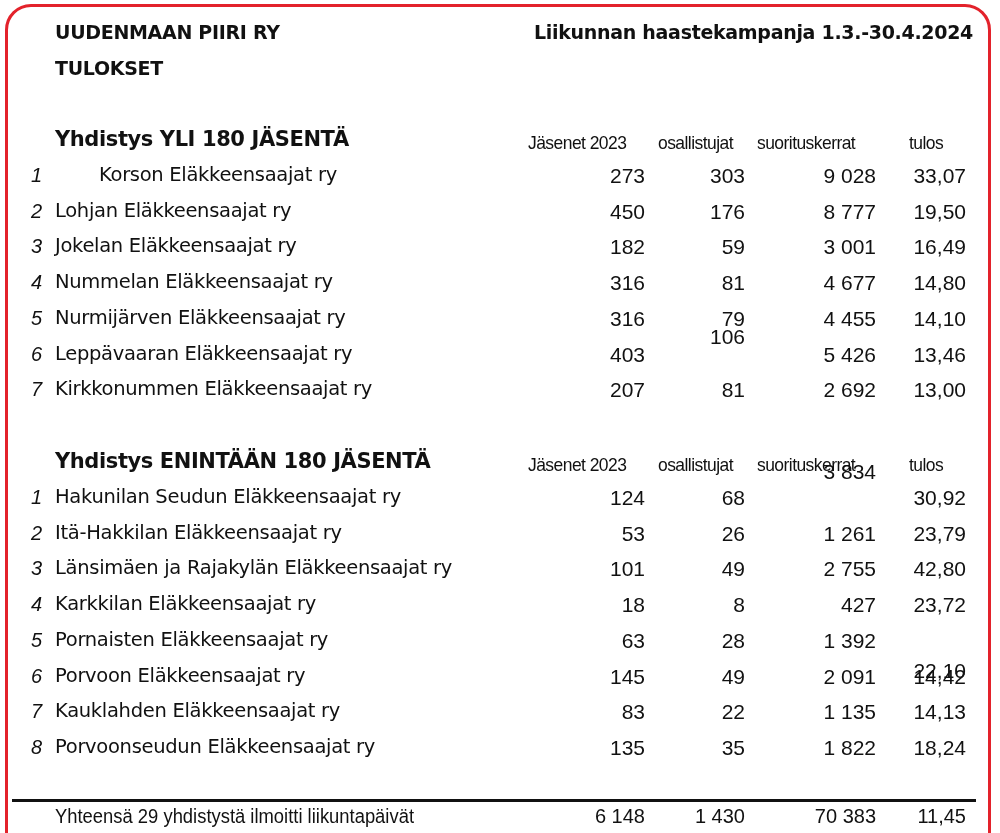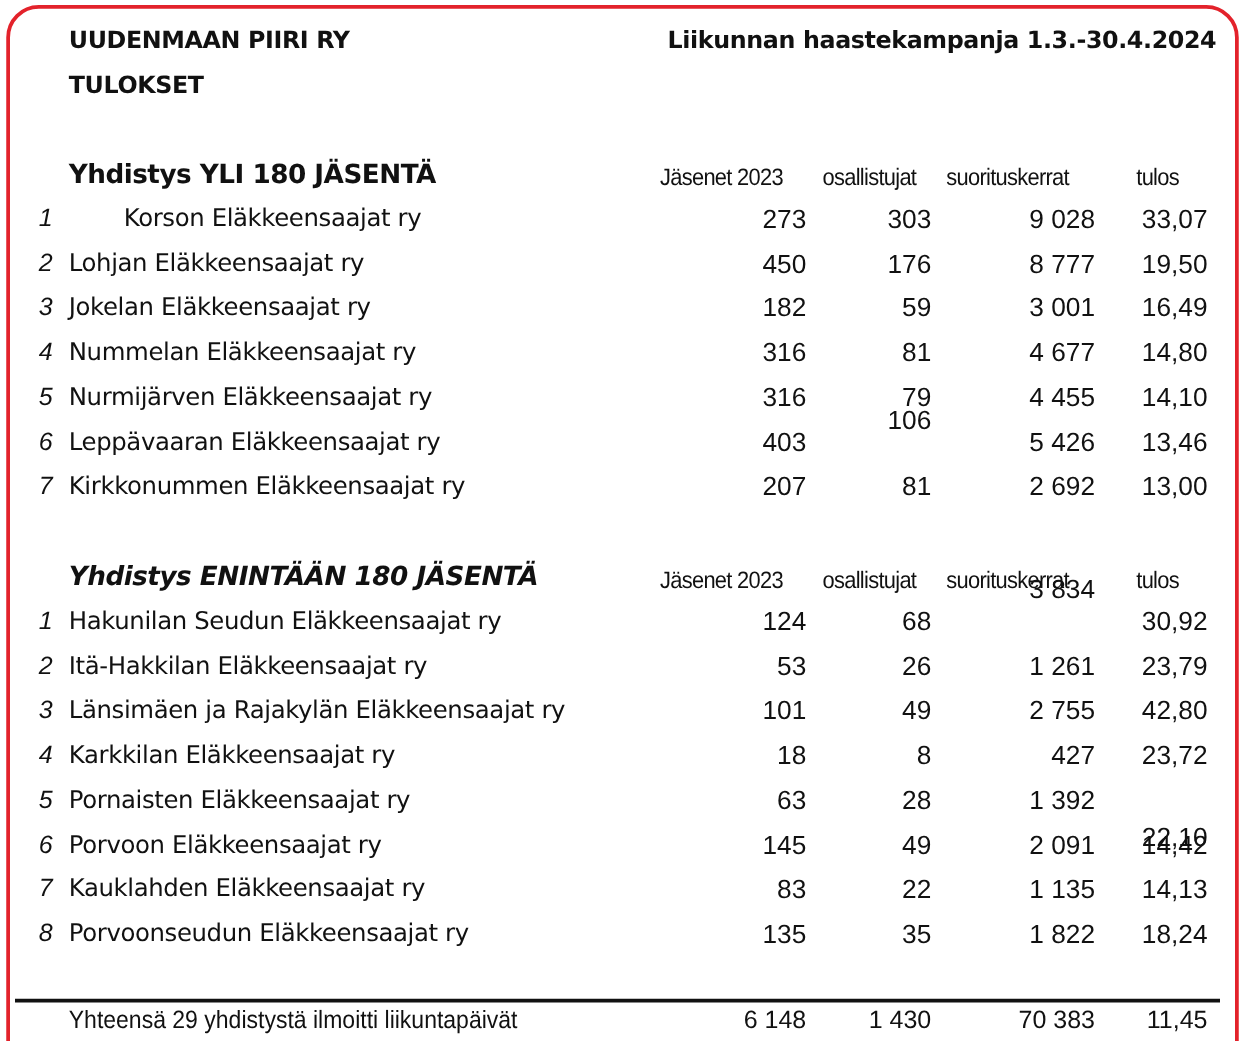"Yhdistys ENINTÄÄN 180 JÄSENTÄ" div.abs { font-style: italic -> none }
